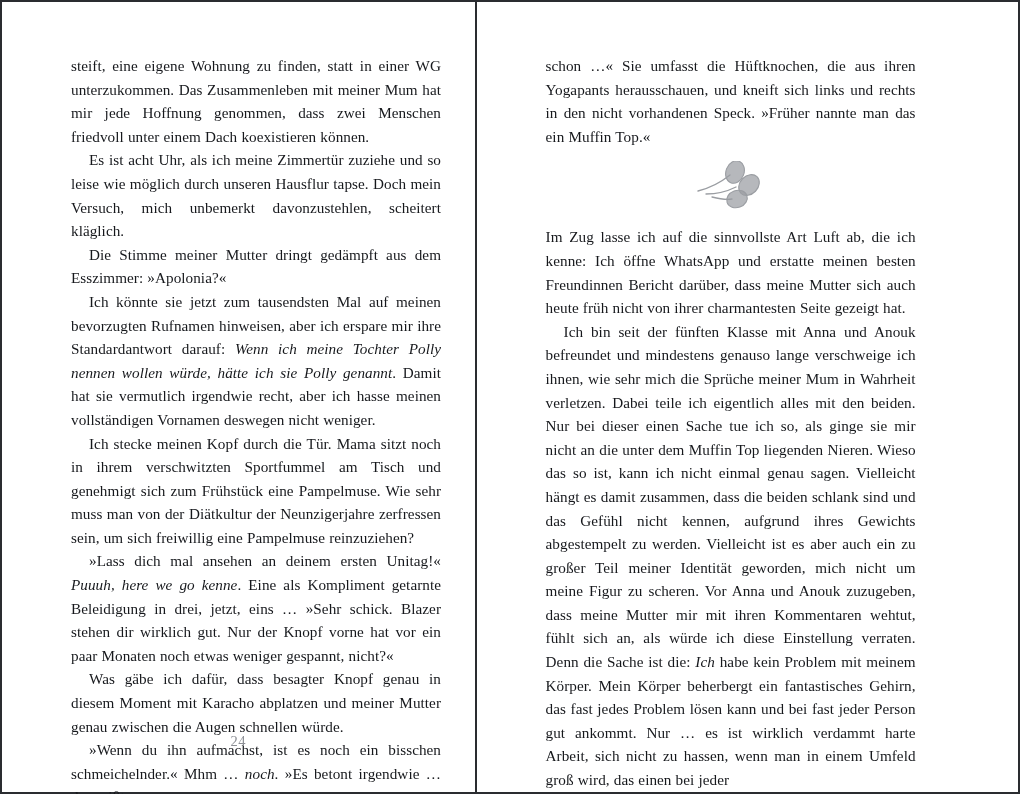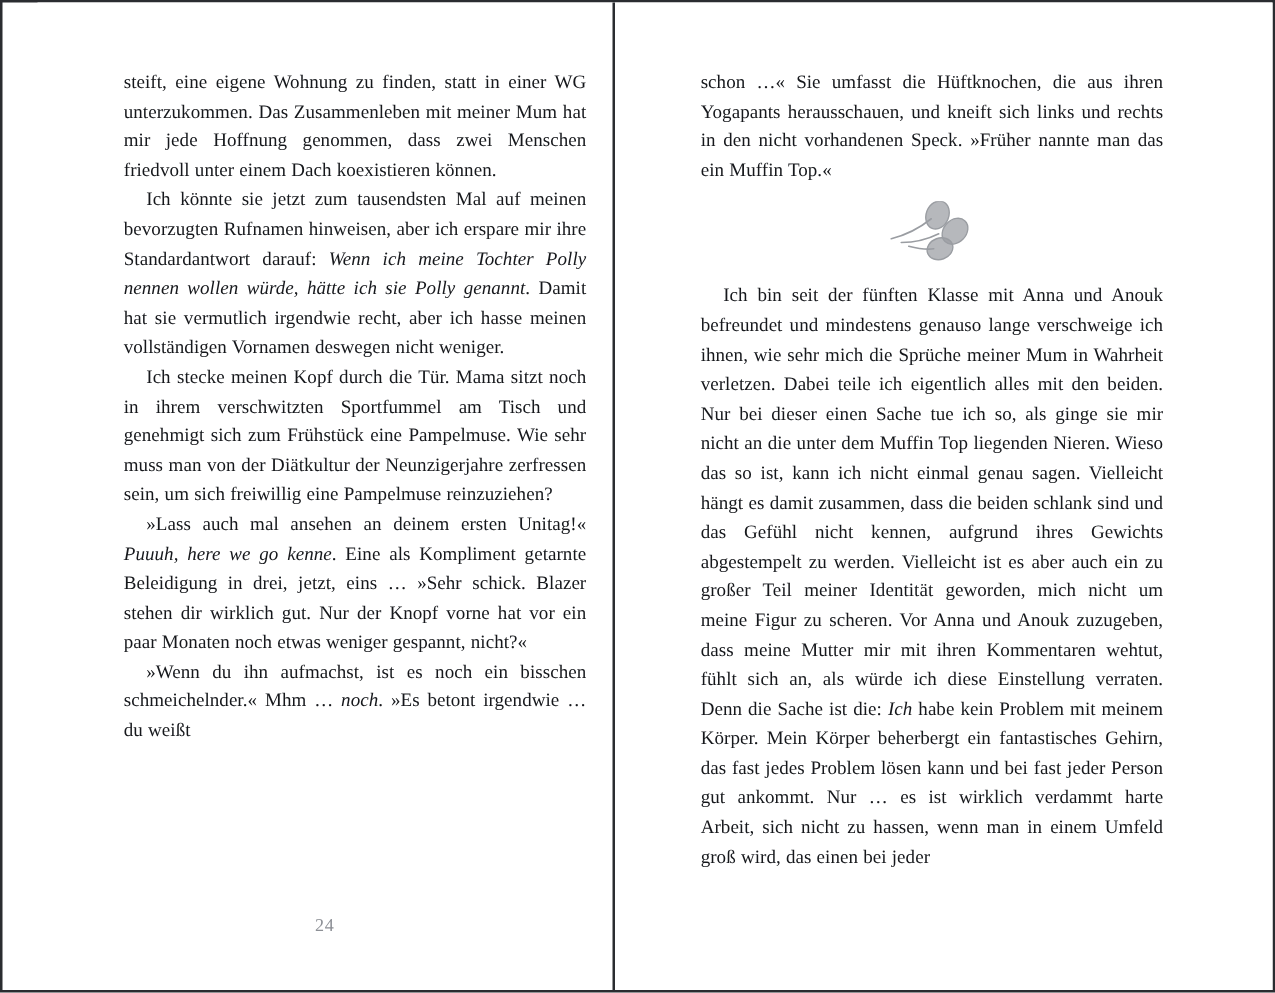"steift, eine eigene Wohnung zu" .page-left { margin-left: 28px -> none }
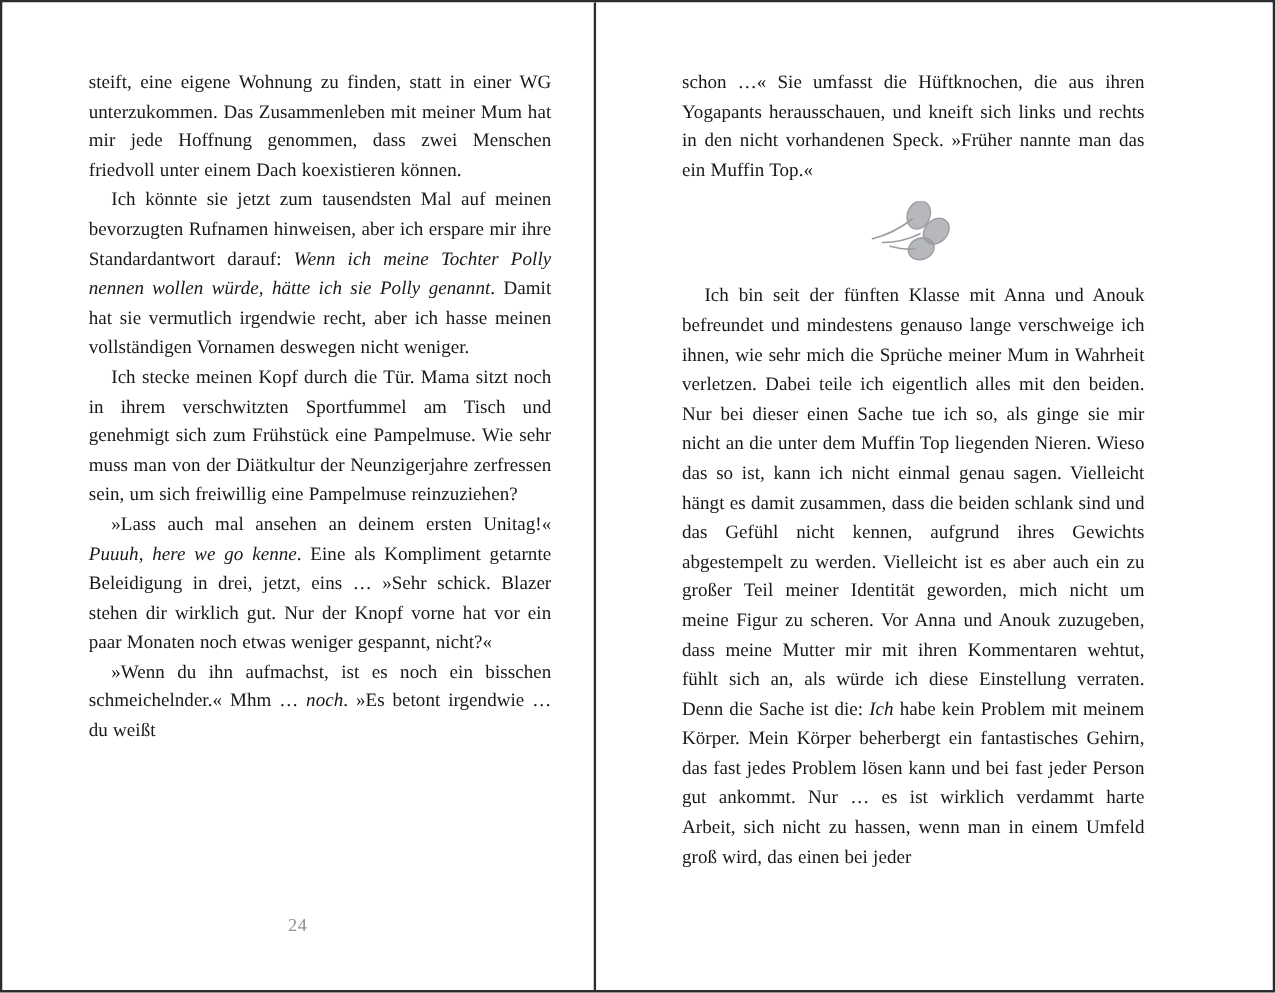"Es ist acht Uhr, als" p { html: none -> <p><span>Es ist acht Uhr, als ich meine Zimmertür zuziehe und so leise wie möglich durch unseren Hausflur tapse. Doch mein Versuch, mich unbemerkt davonzustehlen, scheitert kläglich.</span></p> }
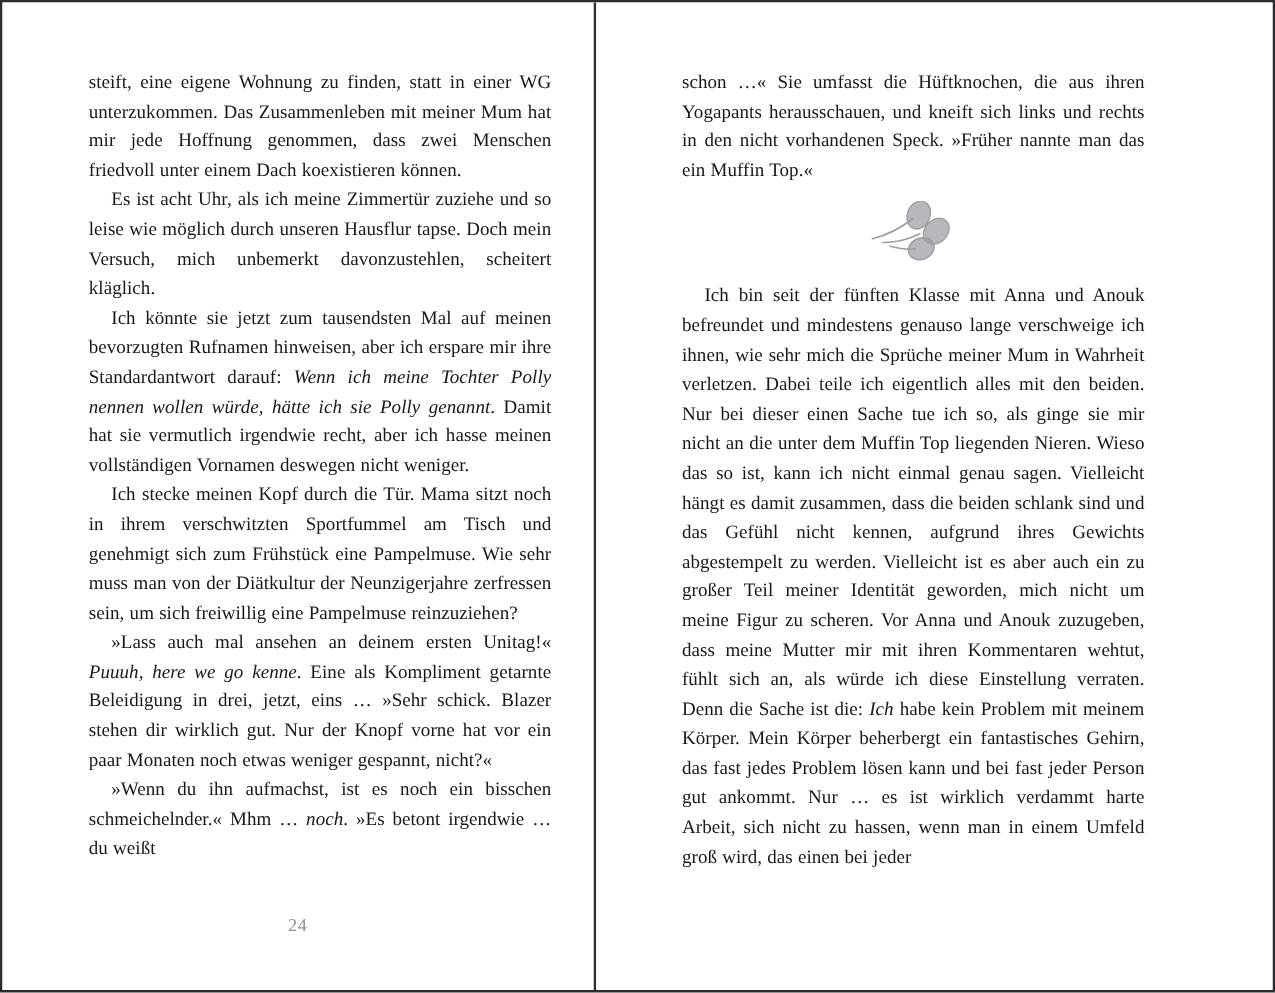"Im Zug lasse ich auf" p.noindent { html: none -> <p><span>Im Zug lasse ich auf die sinnvollste Art Luft ab, die ich kenne: Ich öffne WhatsApp und erstatte meinen besten Freundinnen Bericht darüber, dass meine Mutter sich auch heute früh nicht von ihrer charmantesten Seite gezeigt hat.</span></p> }
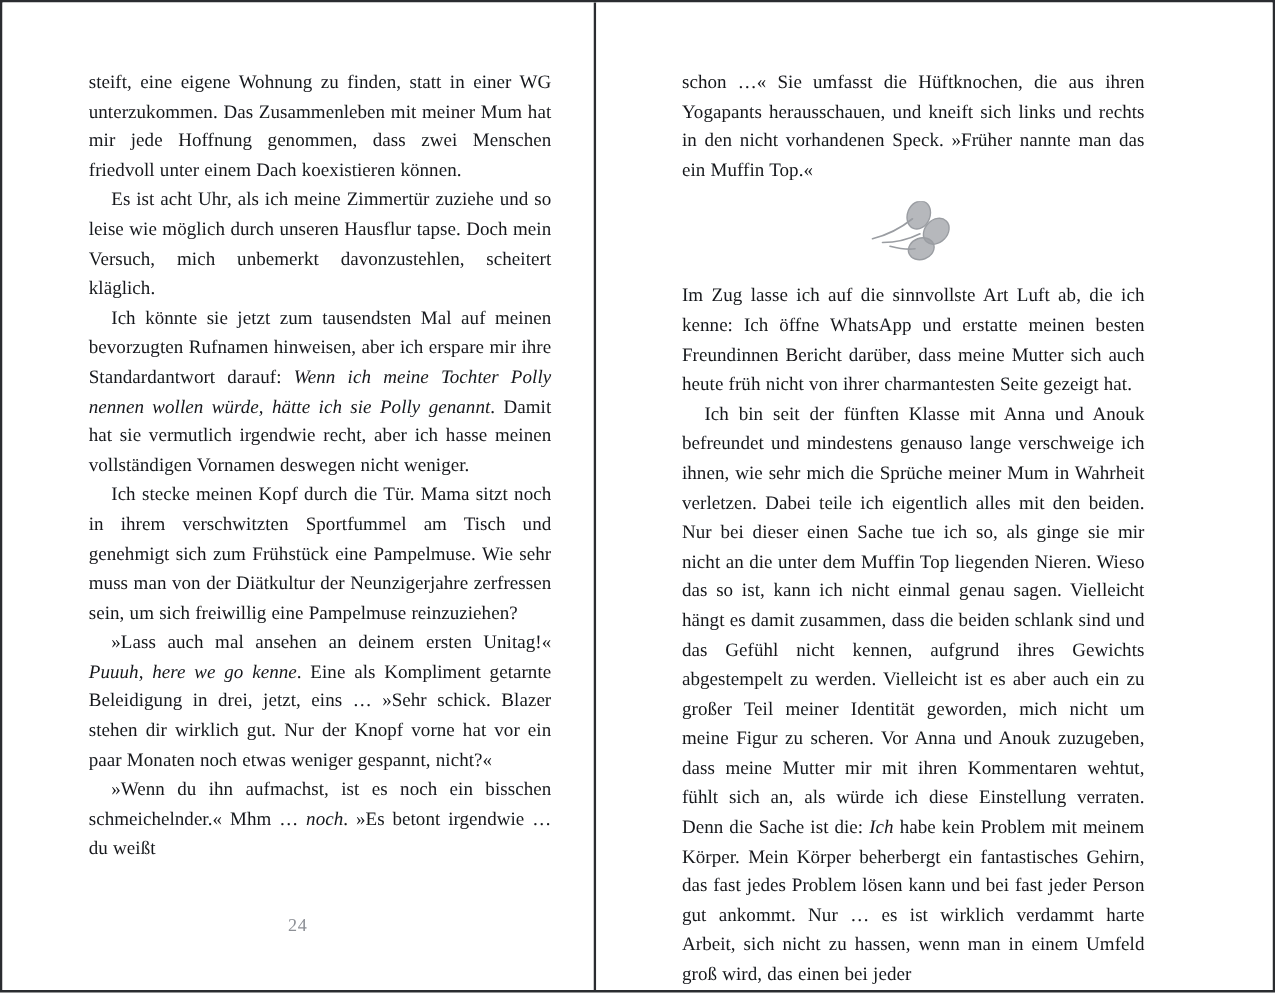"Die Stimme meiner Mutter dringt" p { html: none -> <p><span>Die Stimme meiner Mutter dringt gedämpft aus dem Esszimmer: »Apolonia?«</span></p> }
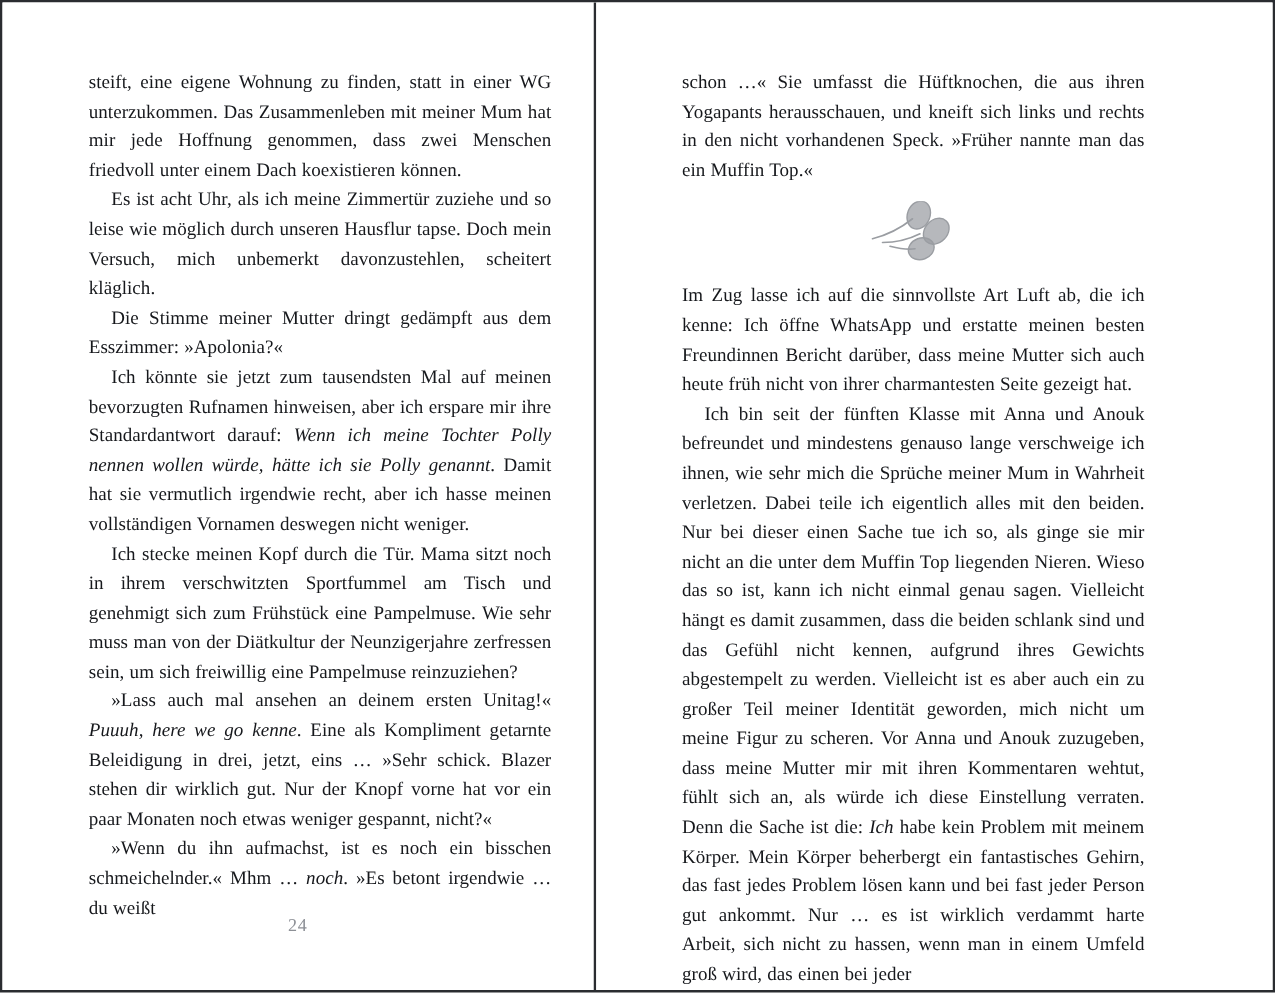"»Lass auch mal ansehen an" span { text: auch -> dich }
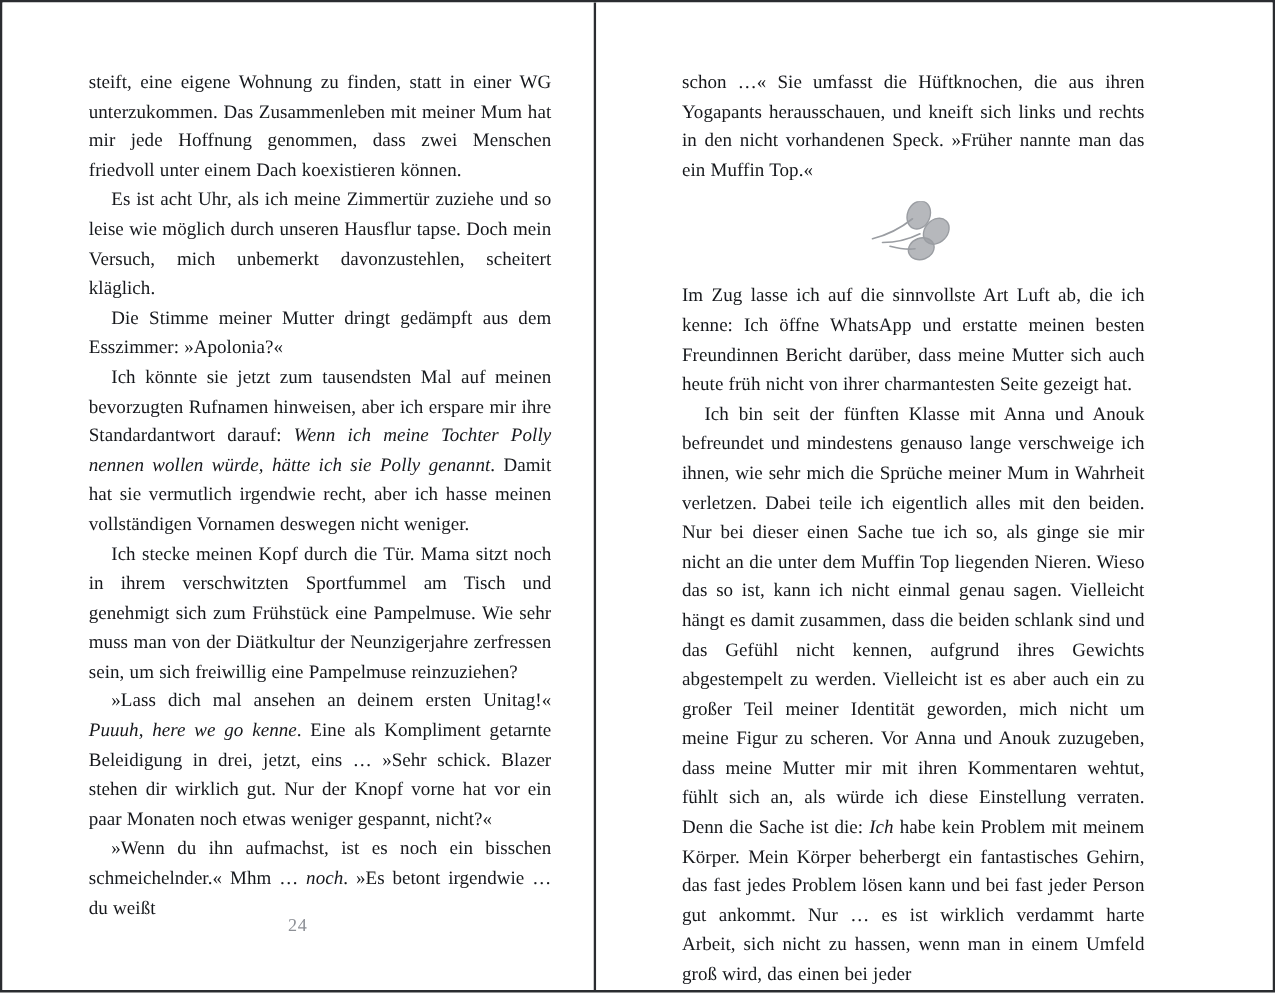"Was gäbe ich dafür, dass" p { html: none -> <p><span>Was gäbe ich dafür, dass besagter Knopf genau in diesem Moment mit Karacho abplatzen und meiner Mutter genau zwischen die Augen schnellen würde.</span></p> }
